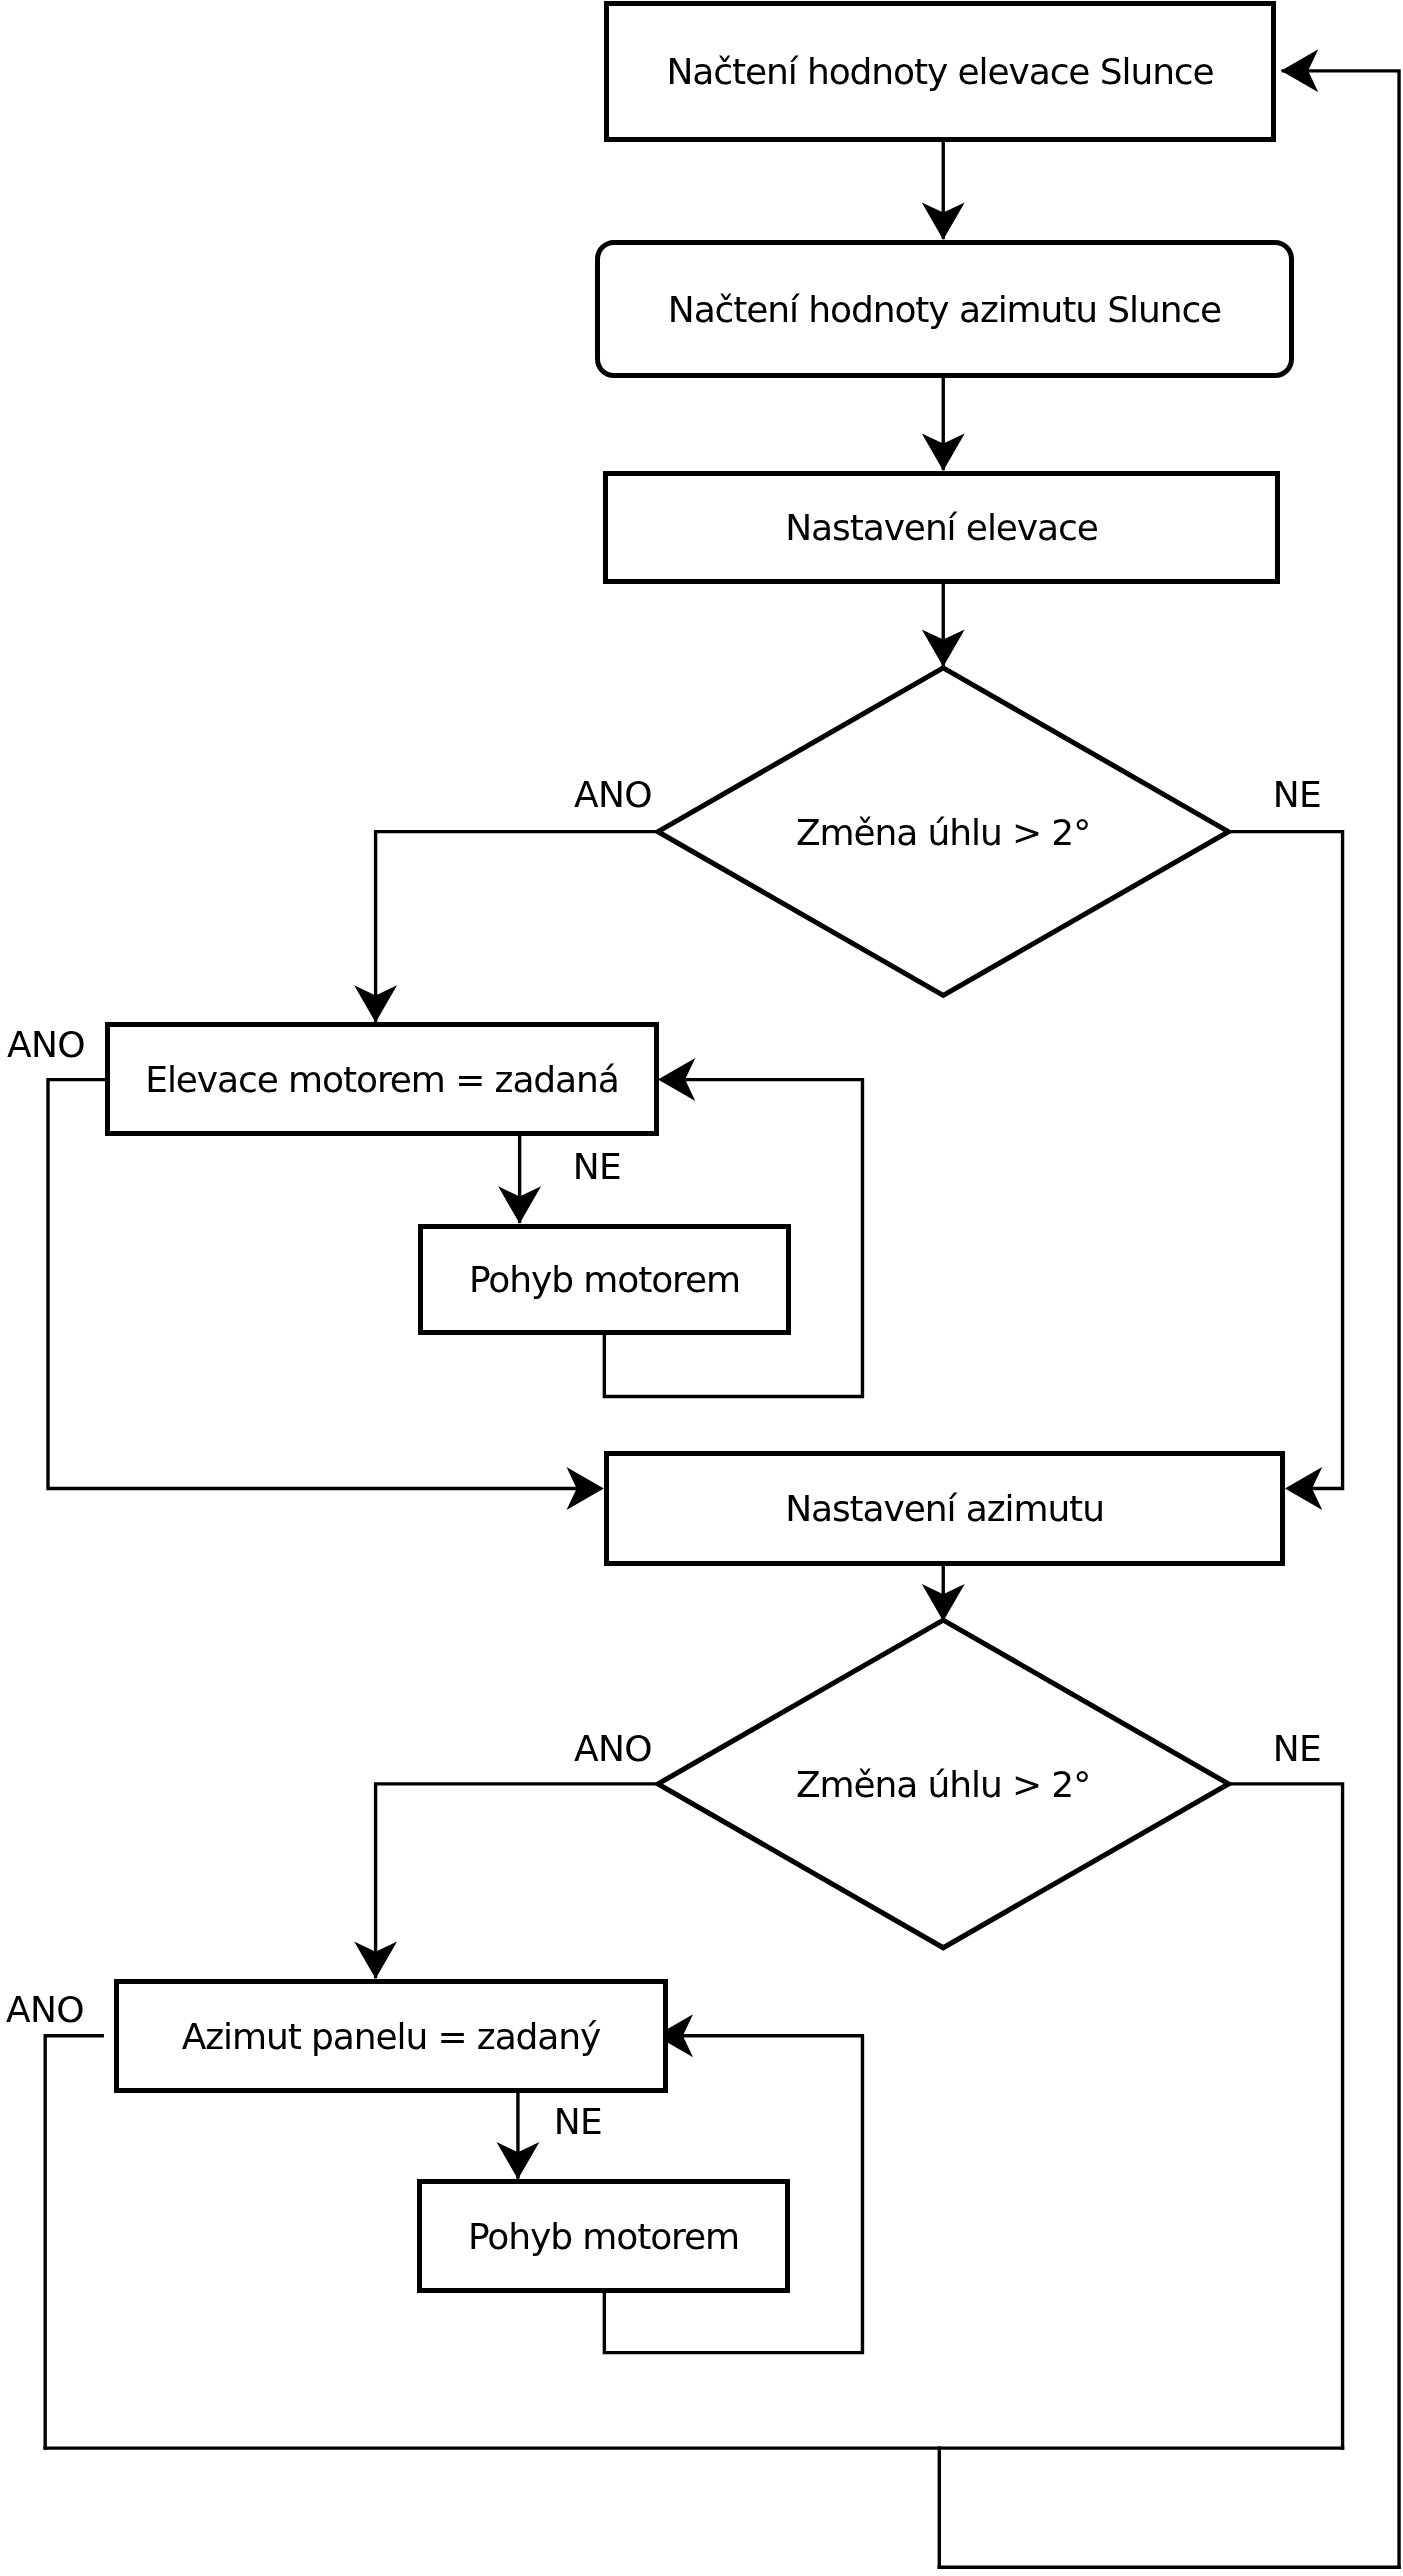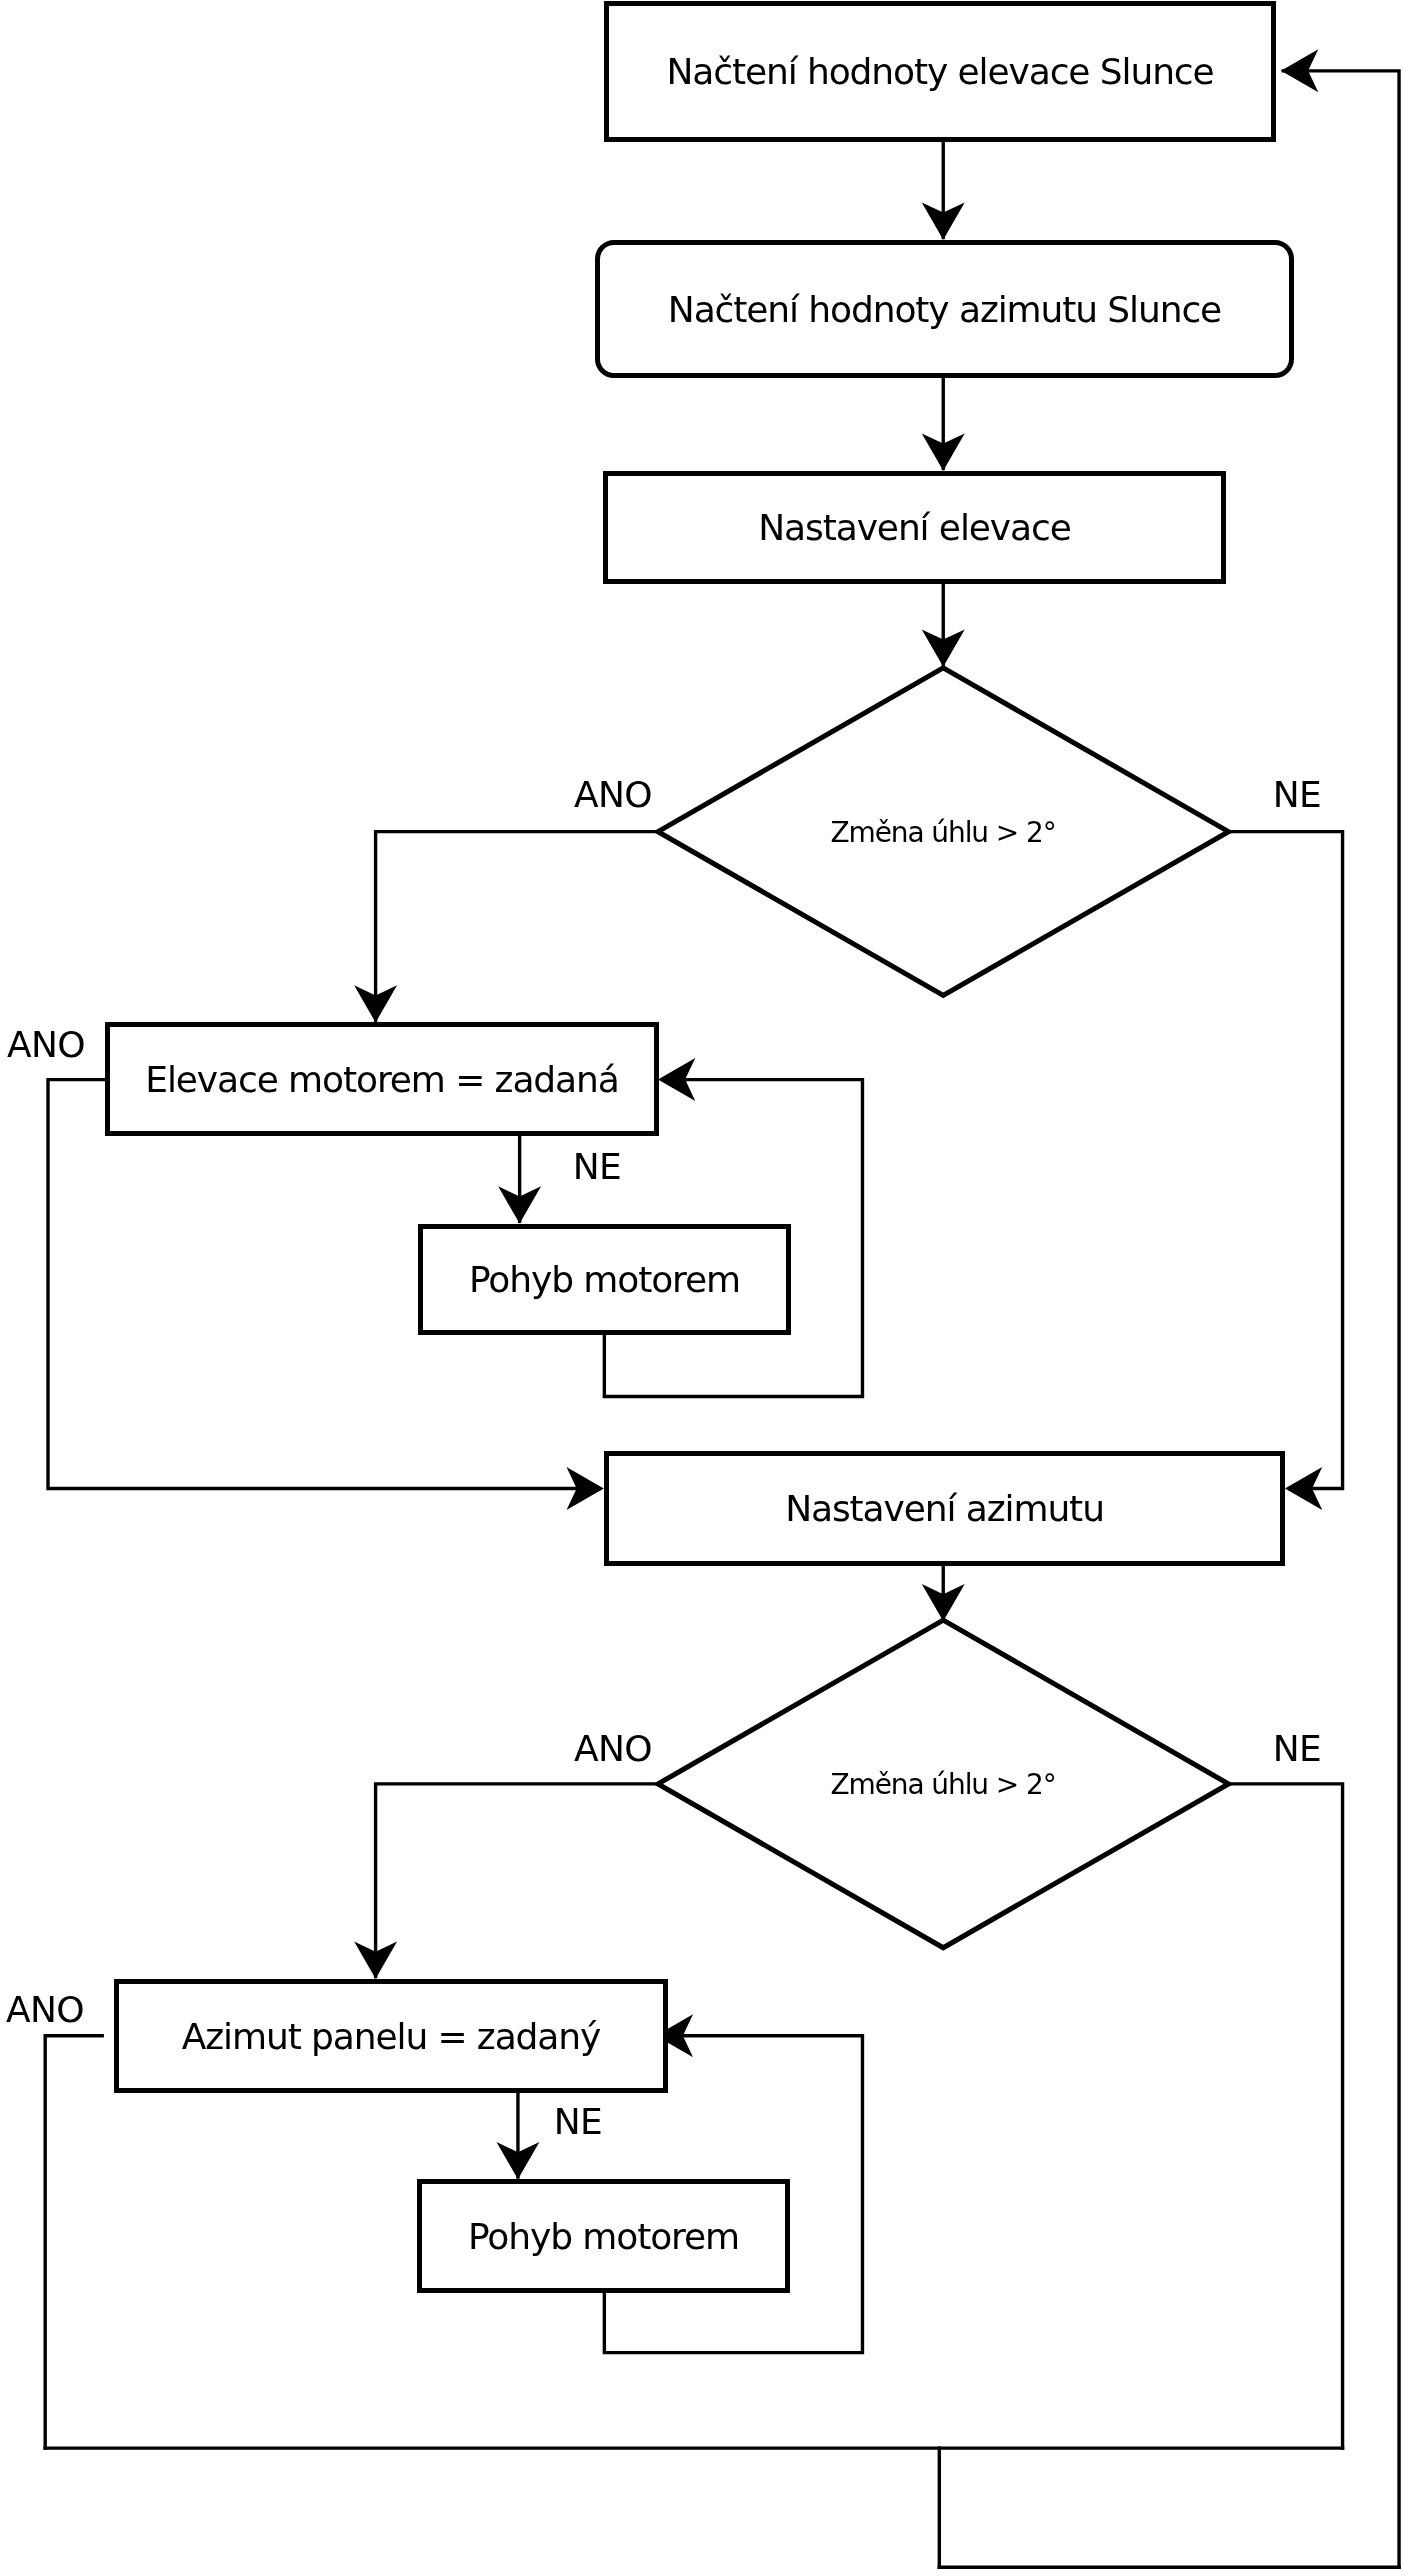"Nastavení elevace" div.node { width: 623px -> 677px }
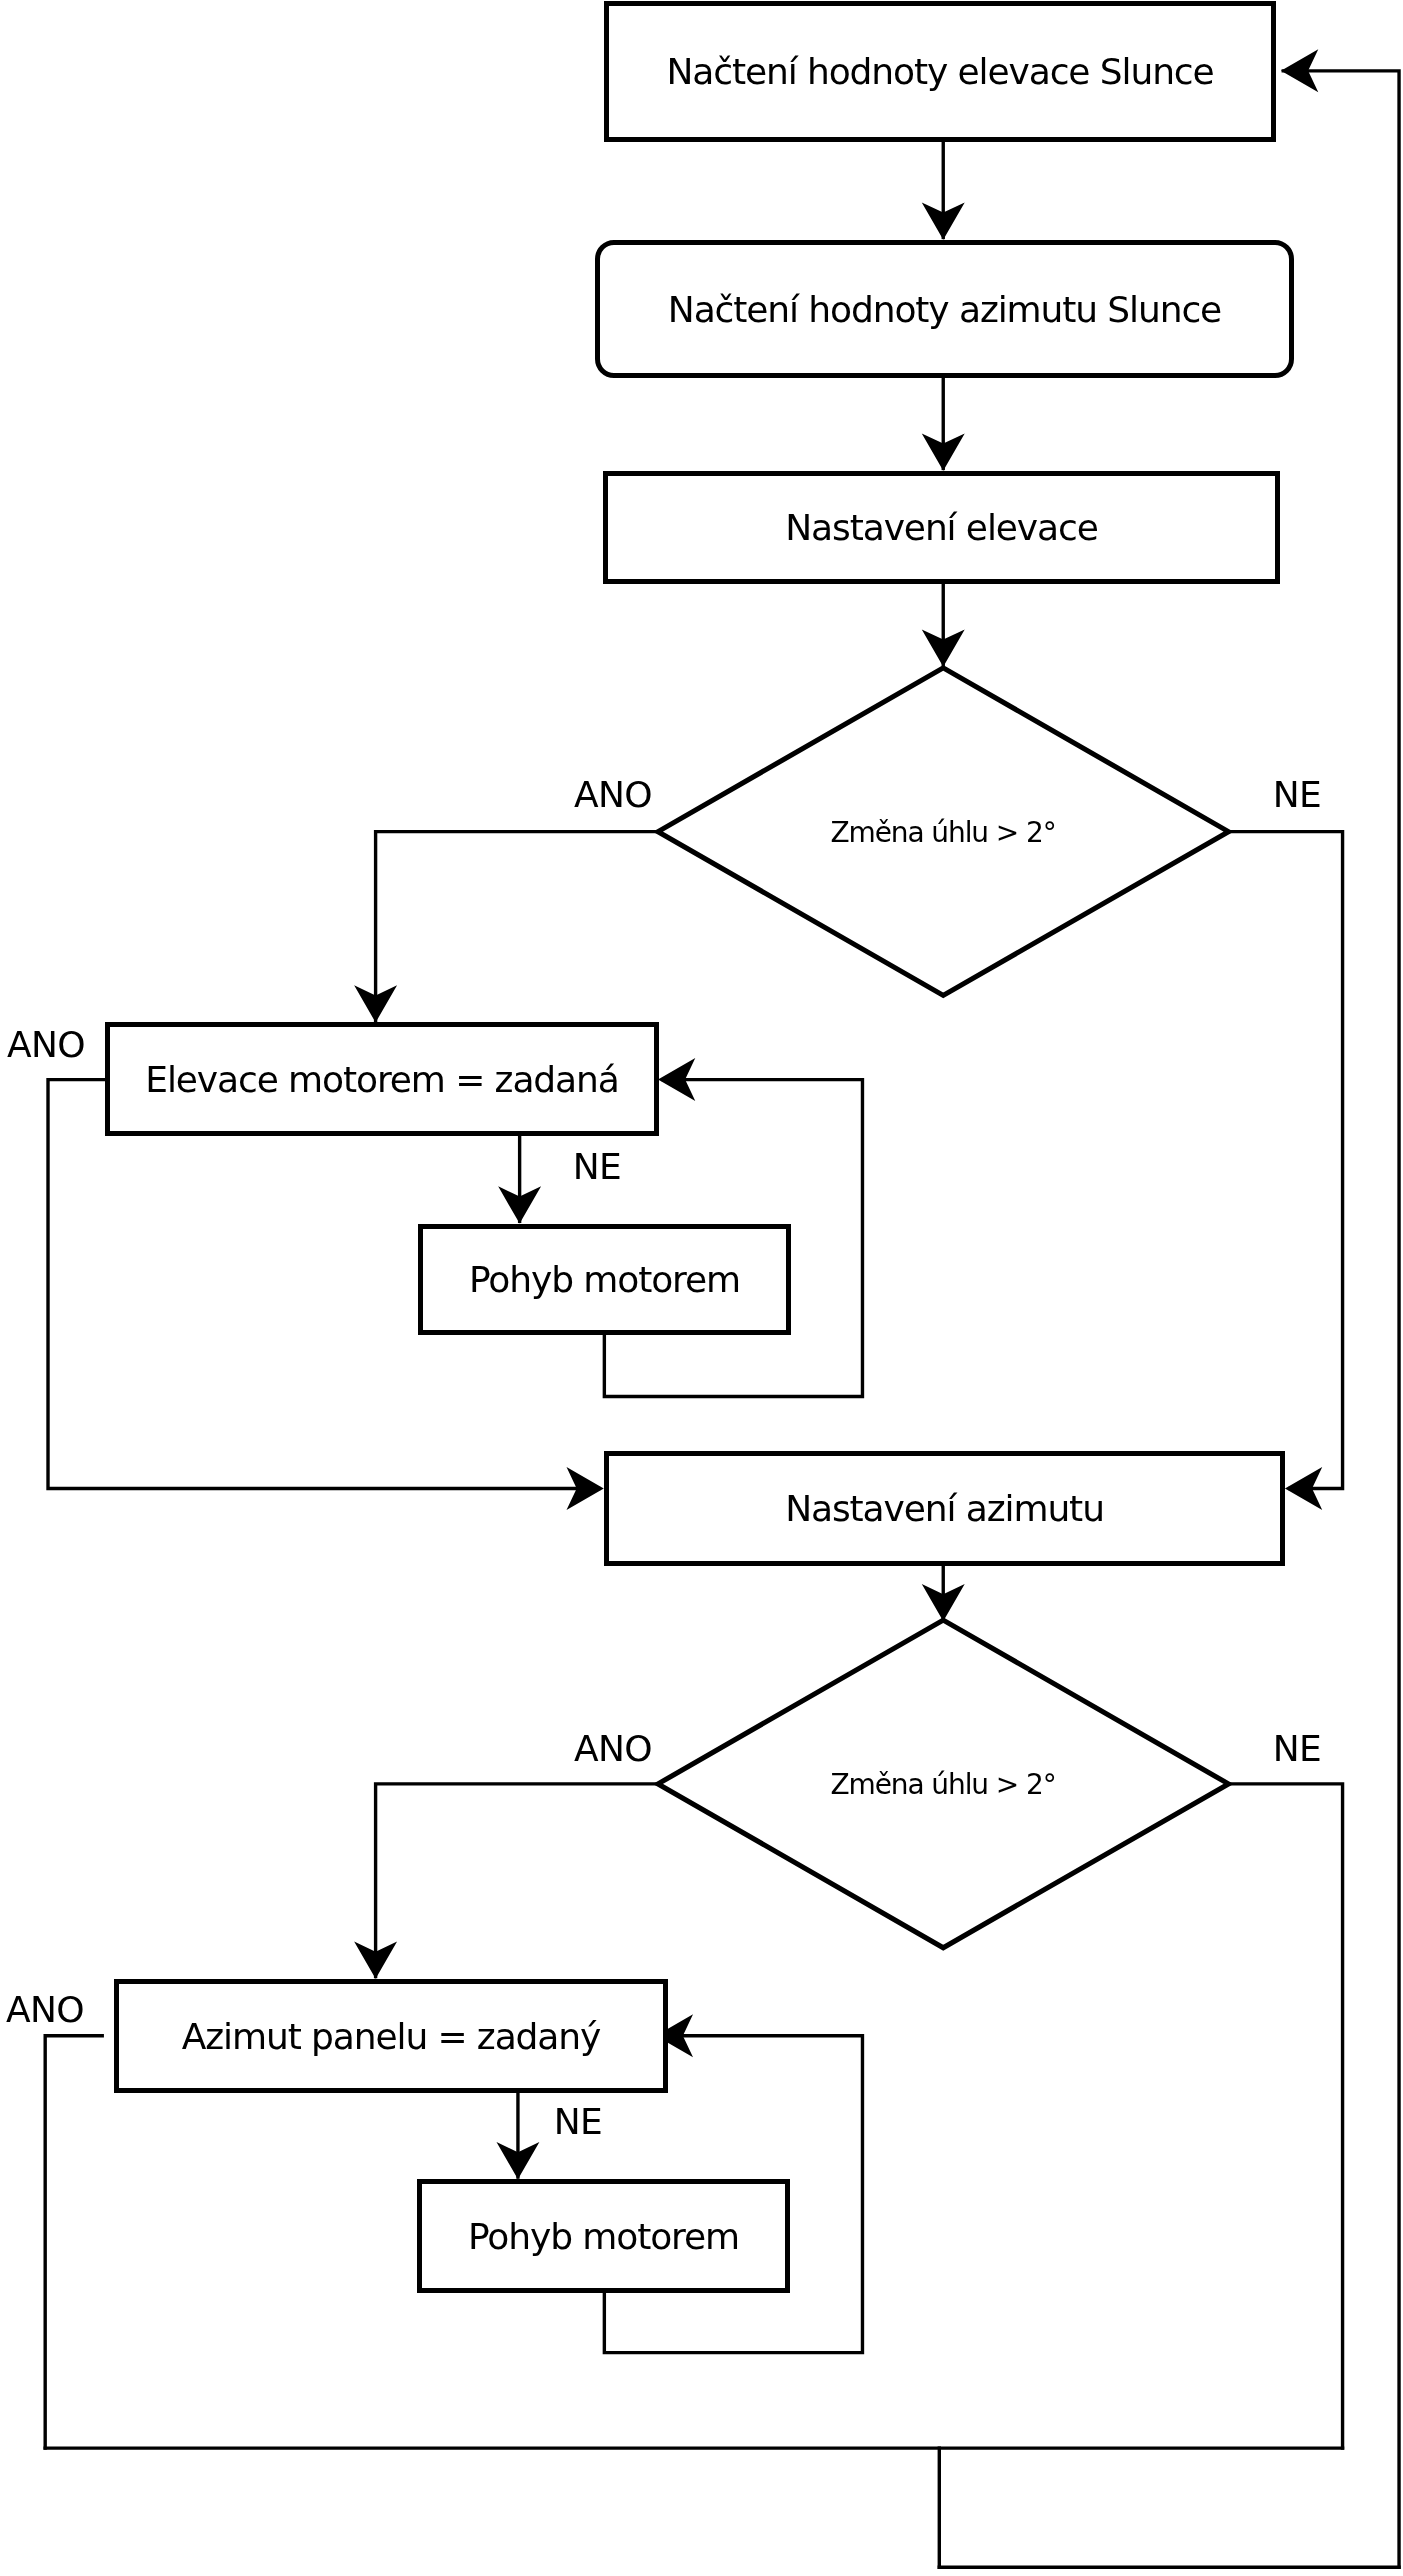"Změna úhlu > 2°" .diamond-label { font-size: 28px -> 36px }
